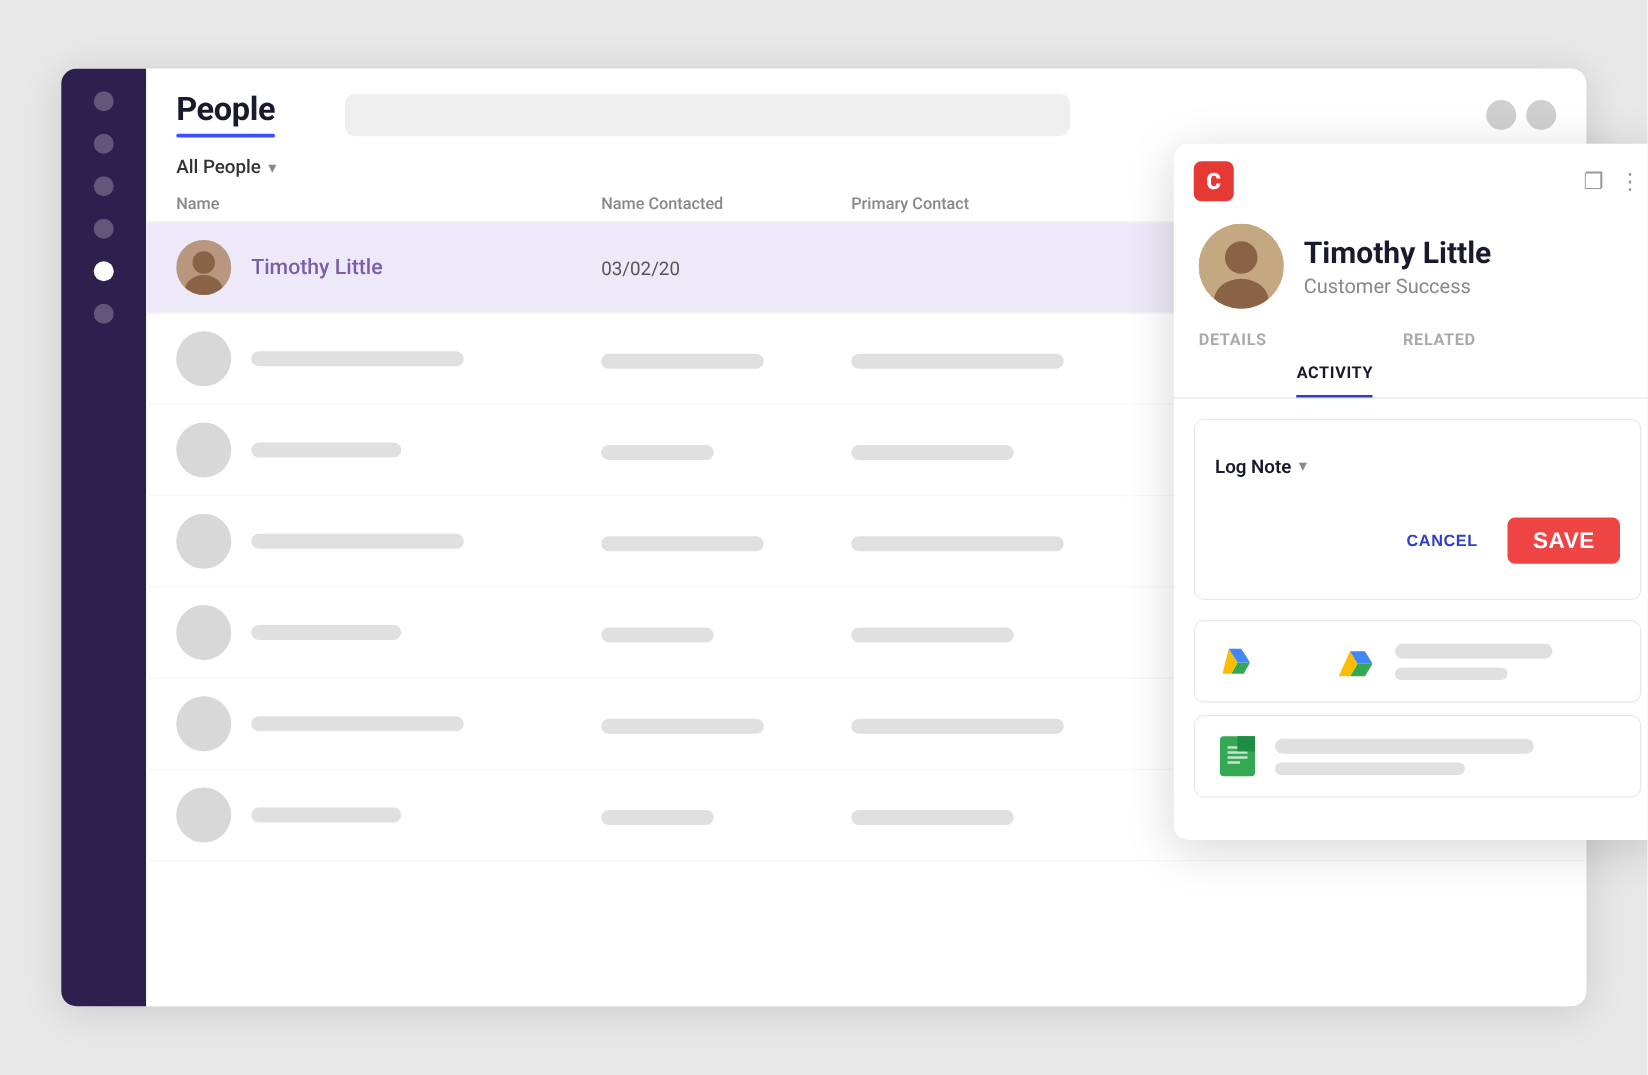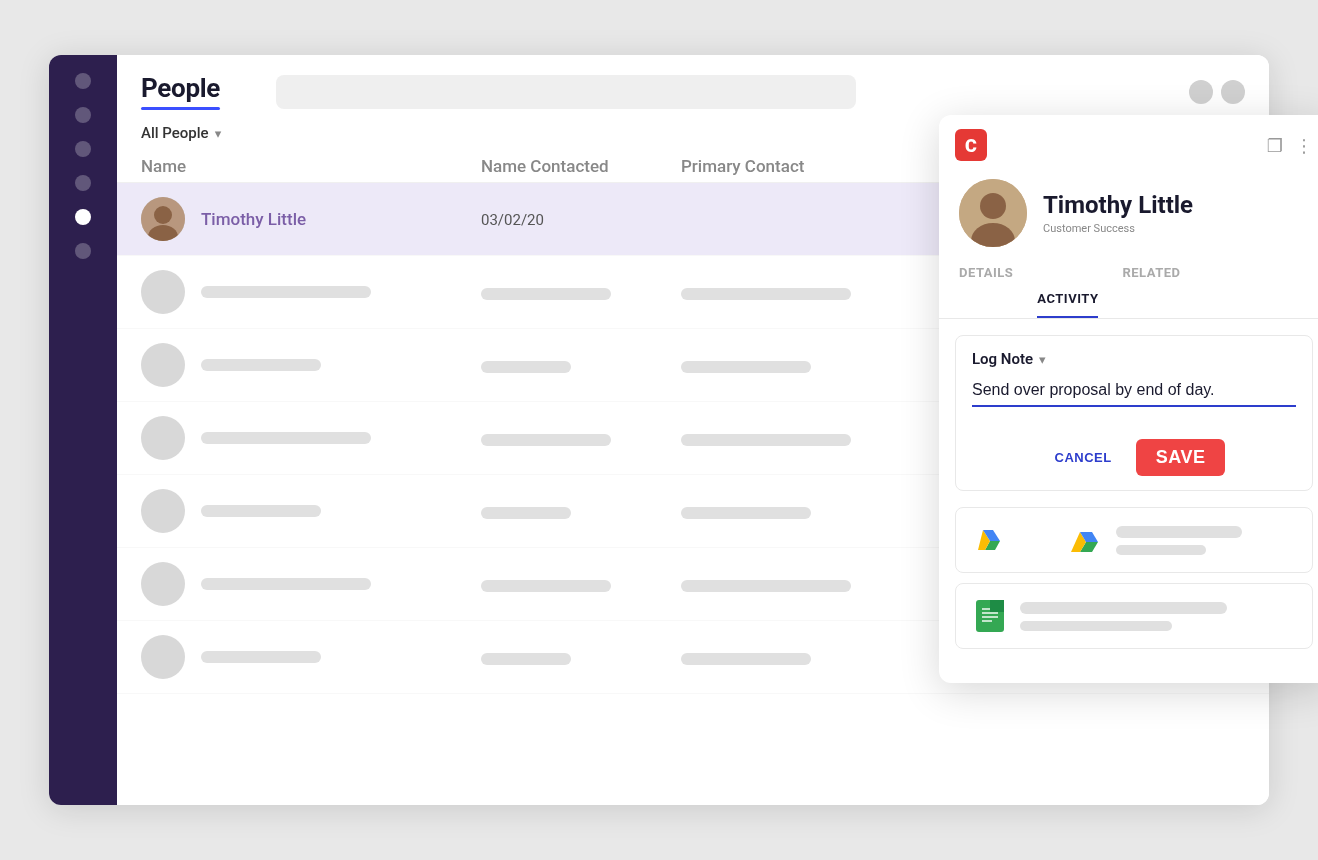"Name" .table-col-header { font-size: 17px -> 13px }
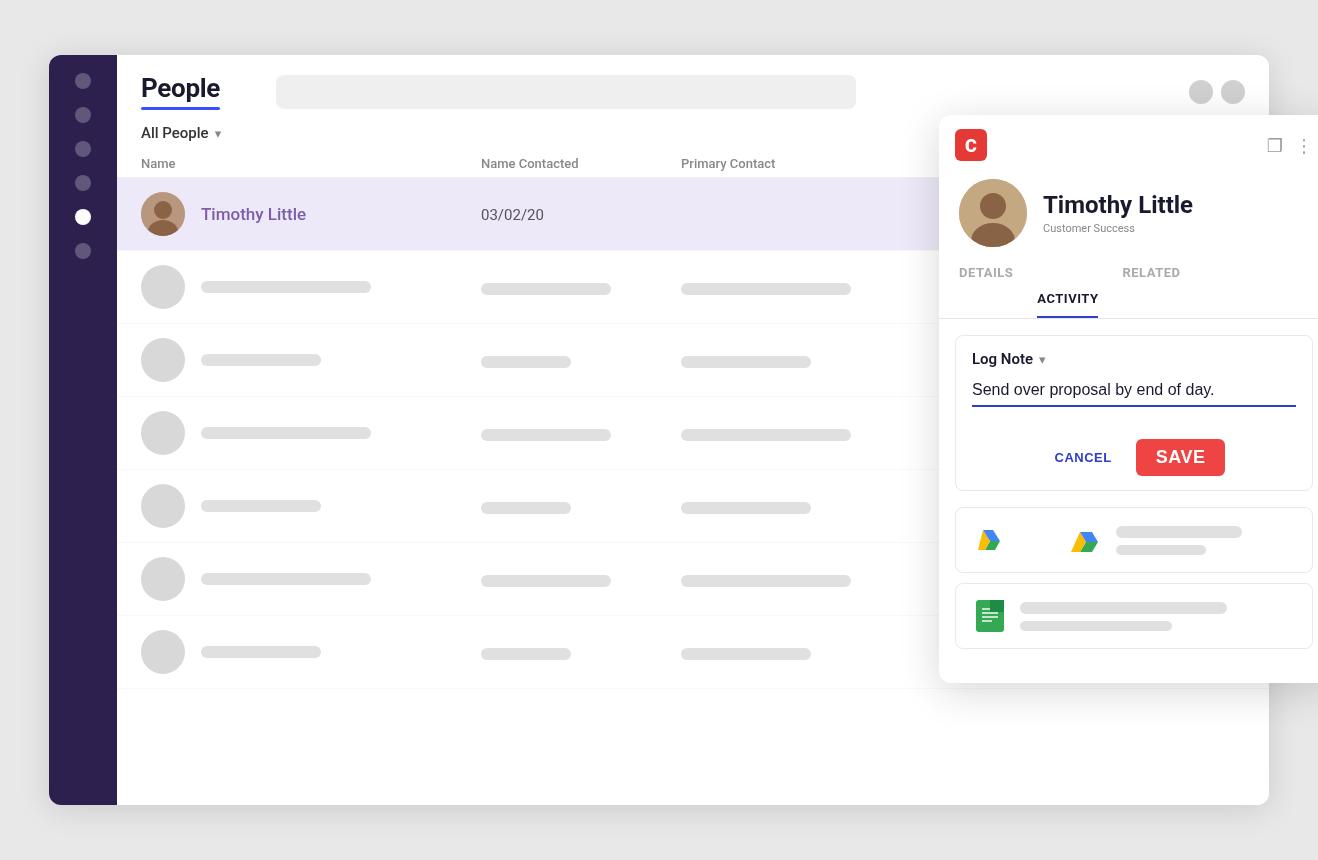"Customer Success" .profile-role { font-size: 11px -> 16px }
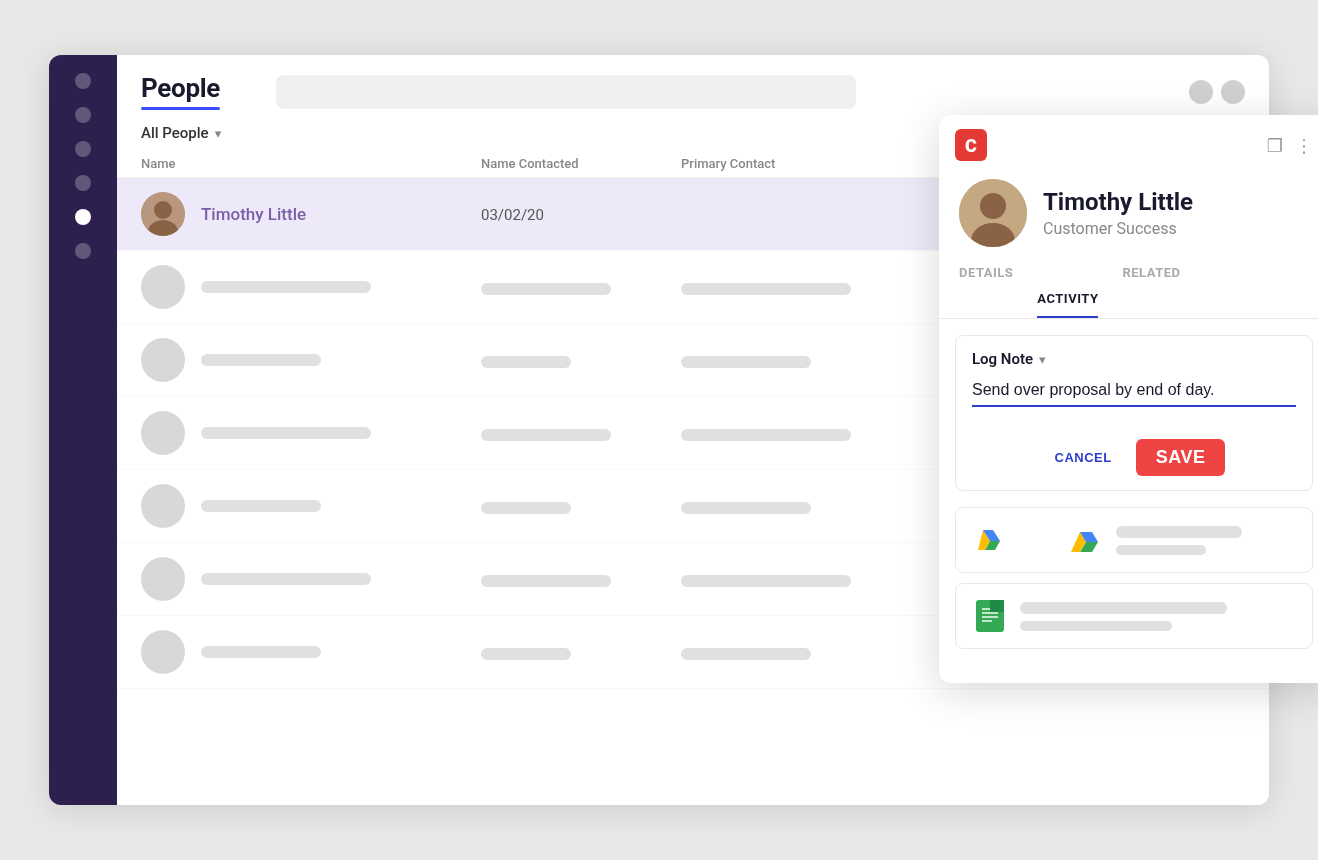"Log Note" .activity-area { padding: 14px 16px -> 28px 16px }
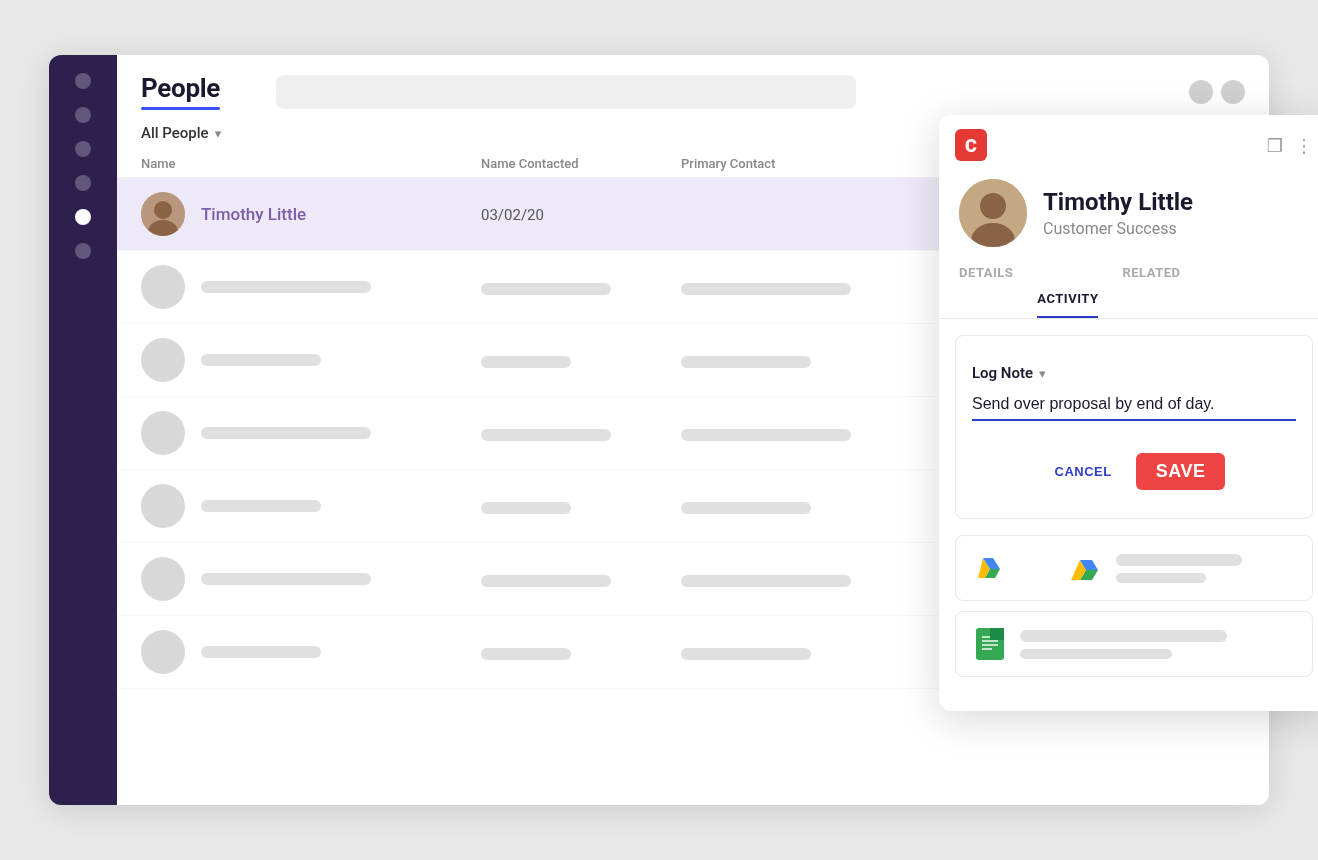"Send over proposal by end" input.note-input { html: <input> -> none }
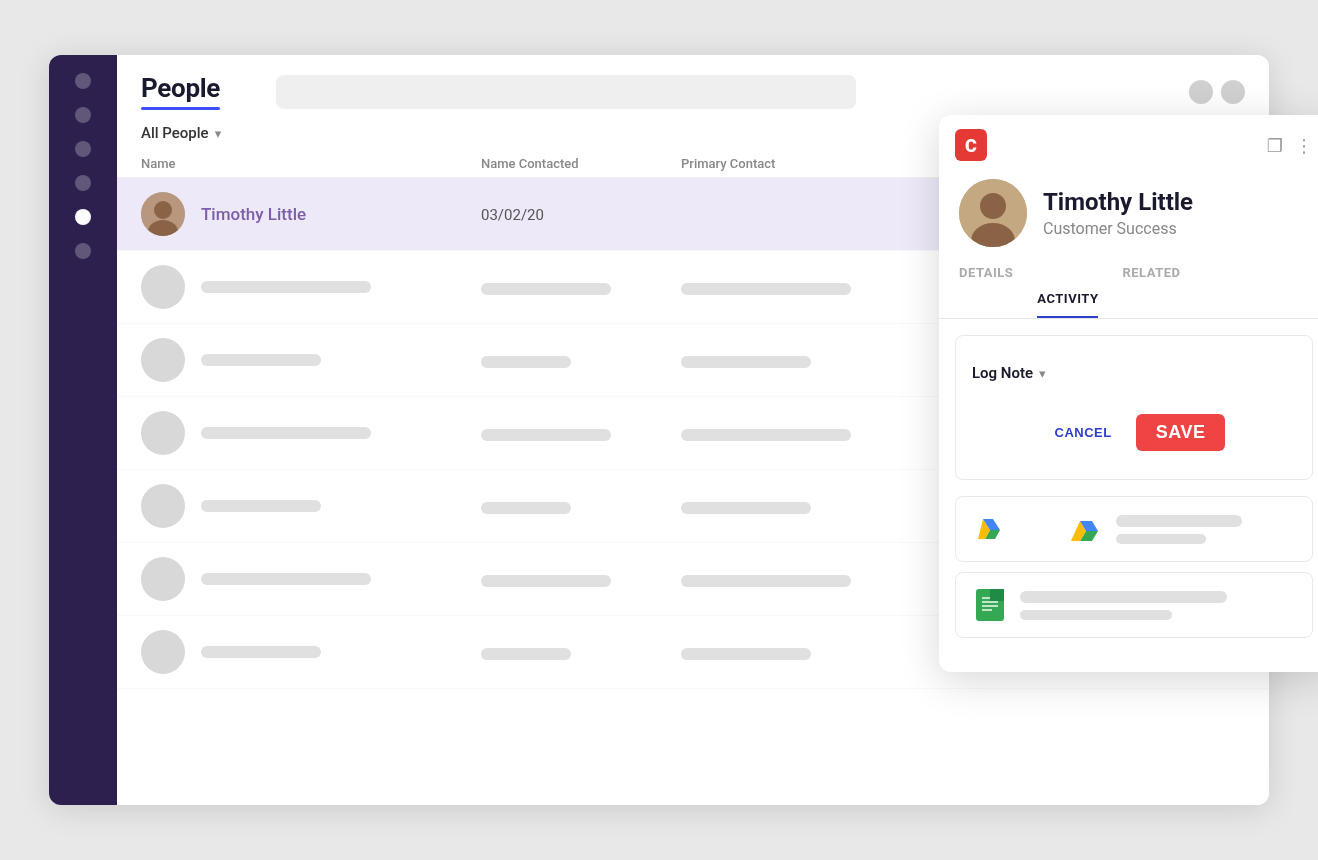"CANCEL" .action-buttons { justify-content: center -> flex-end }
